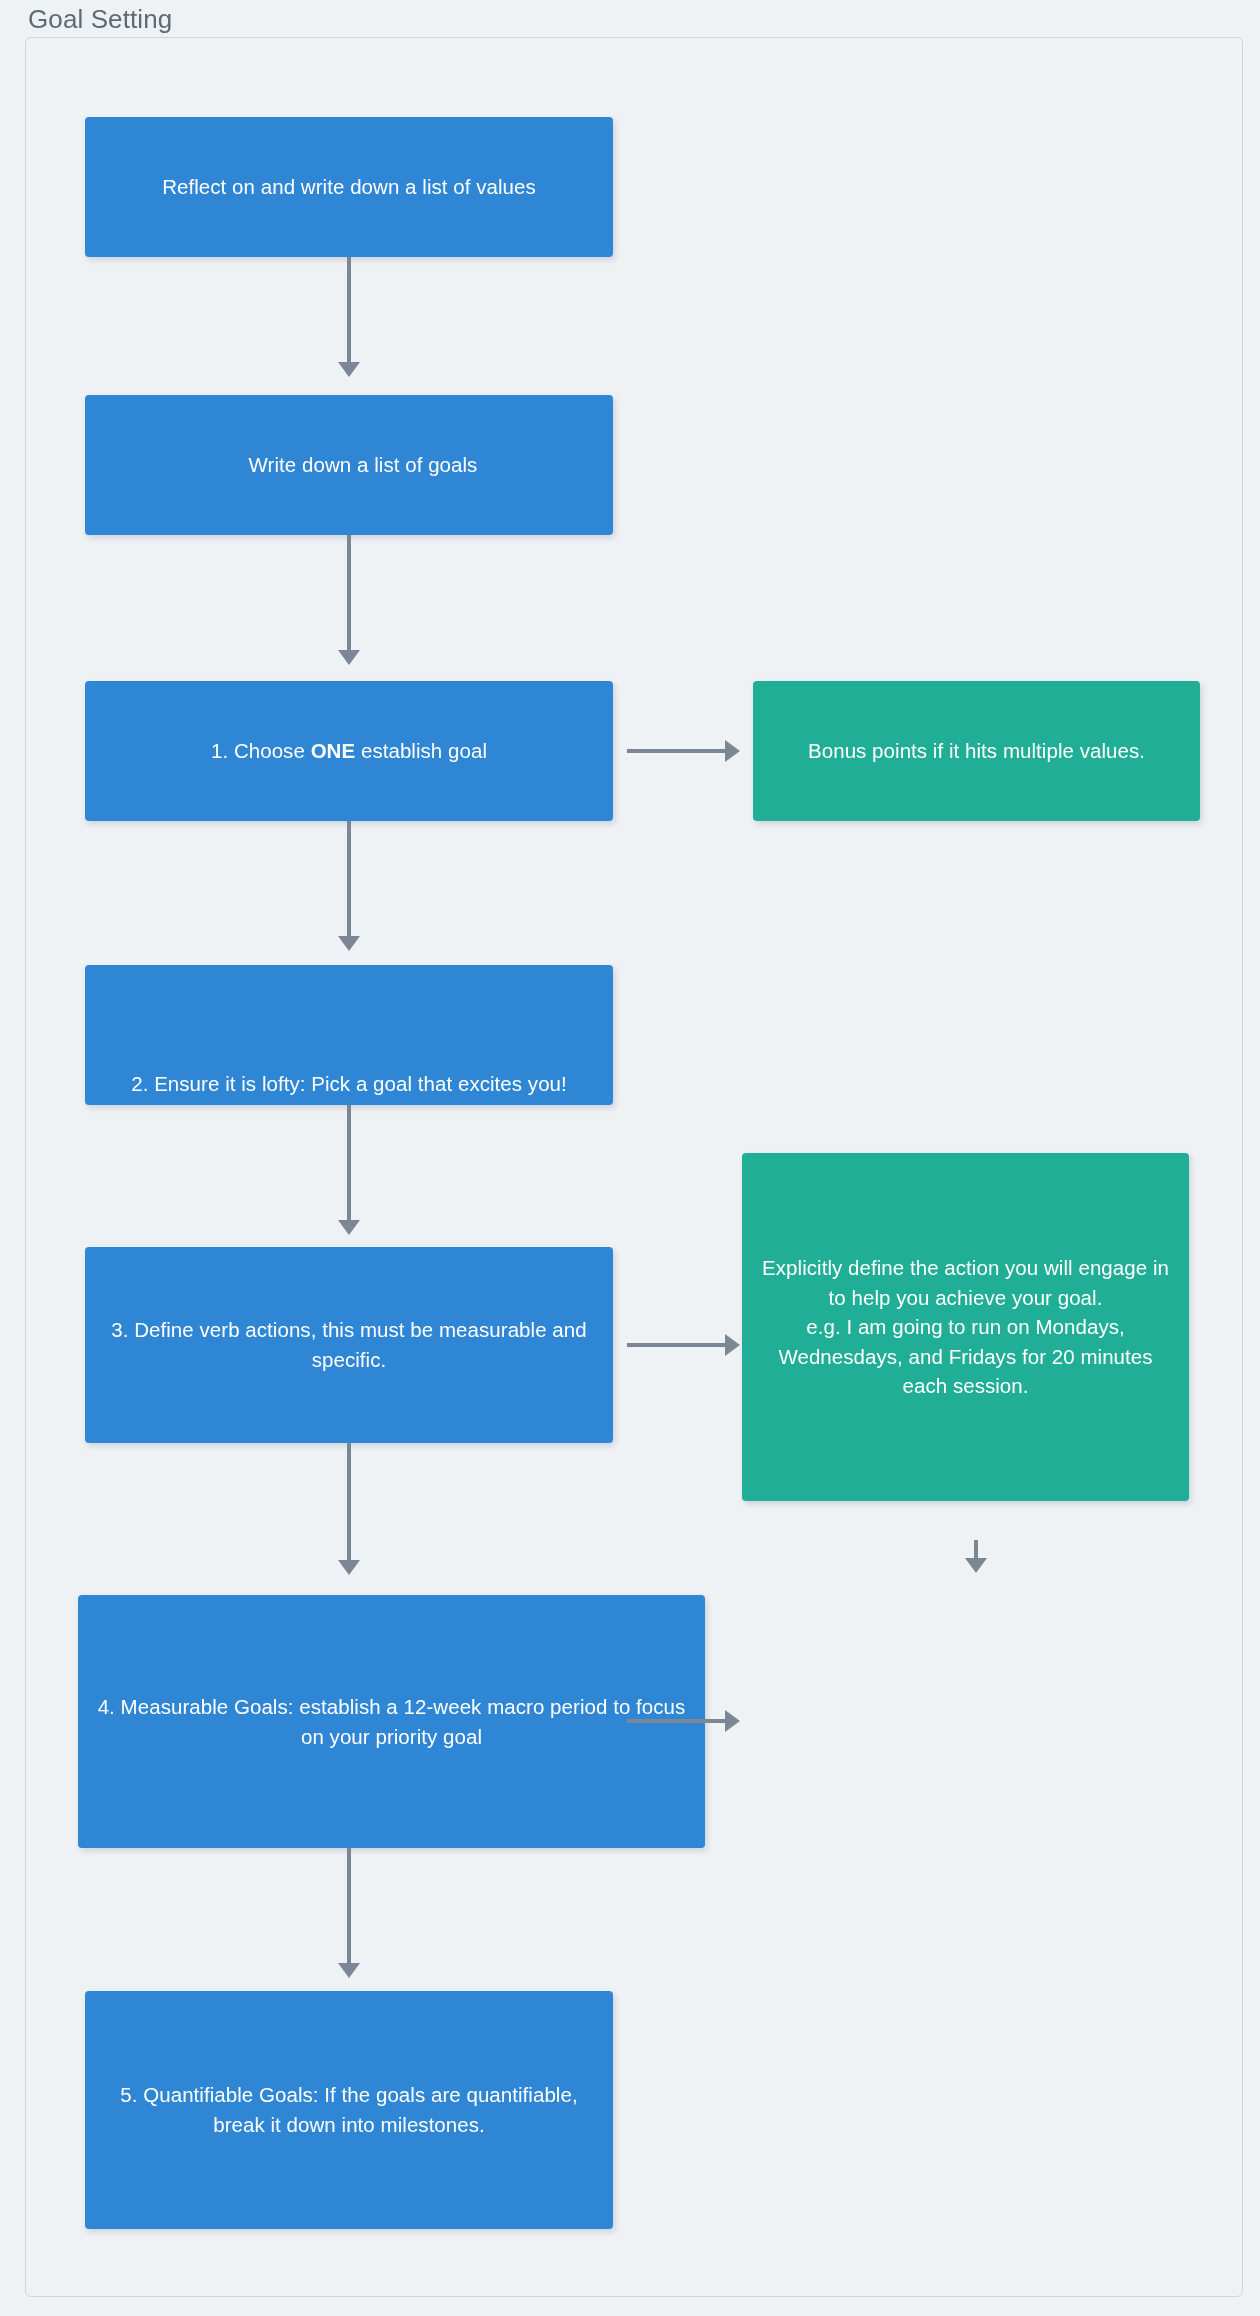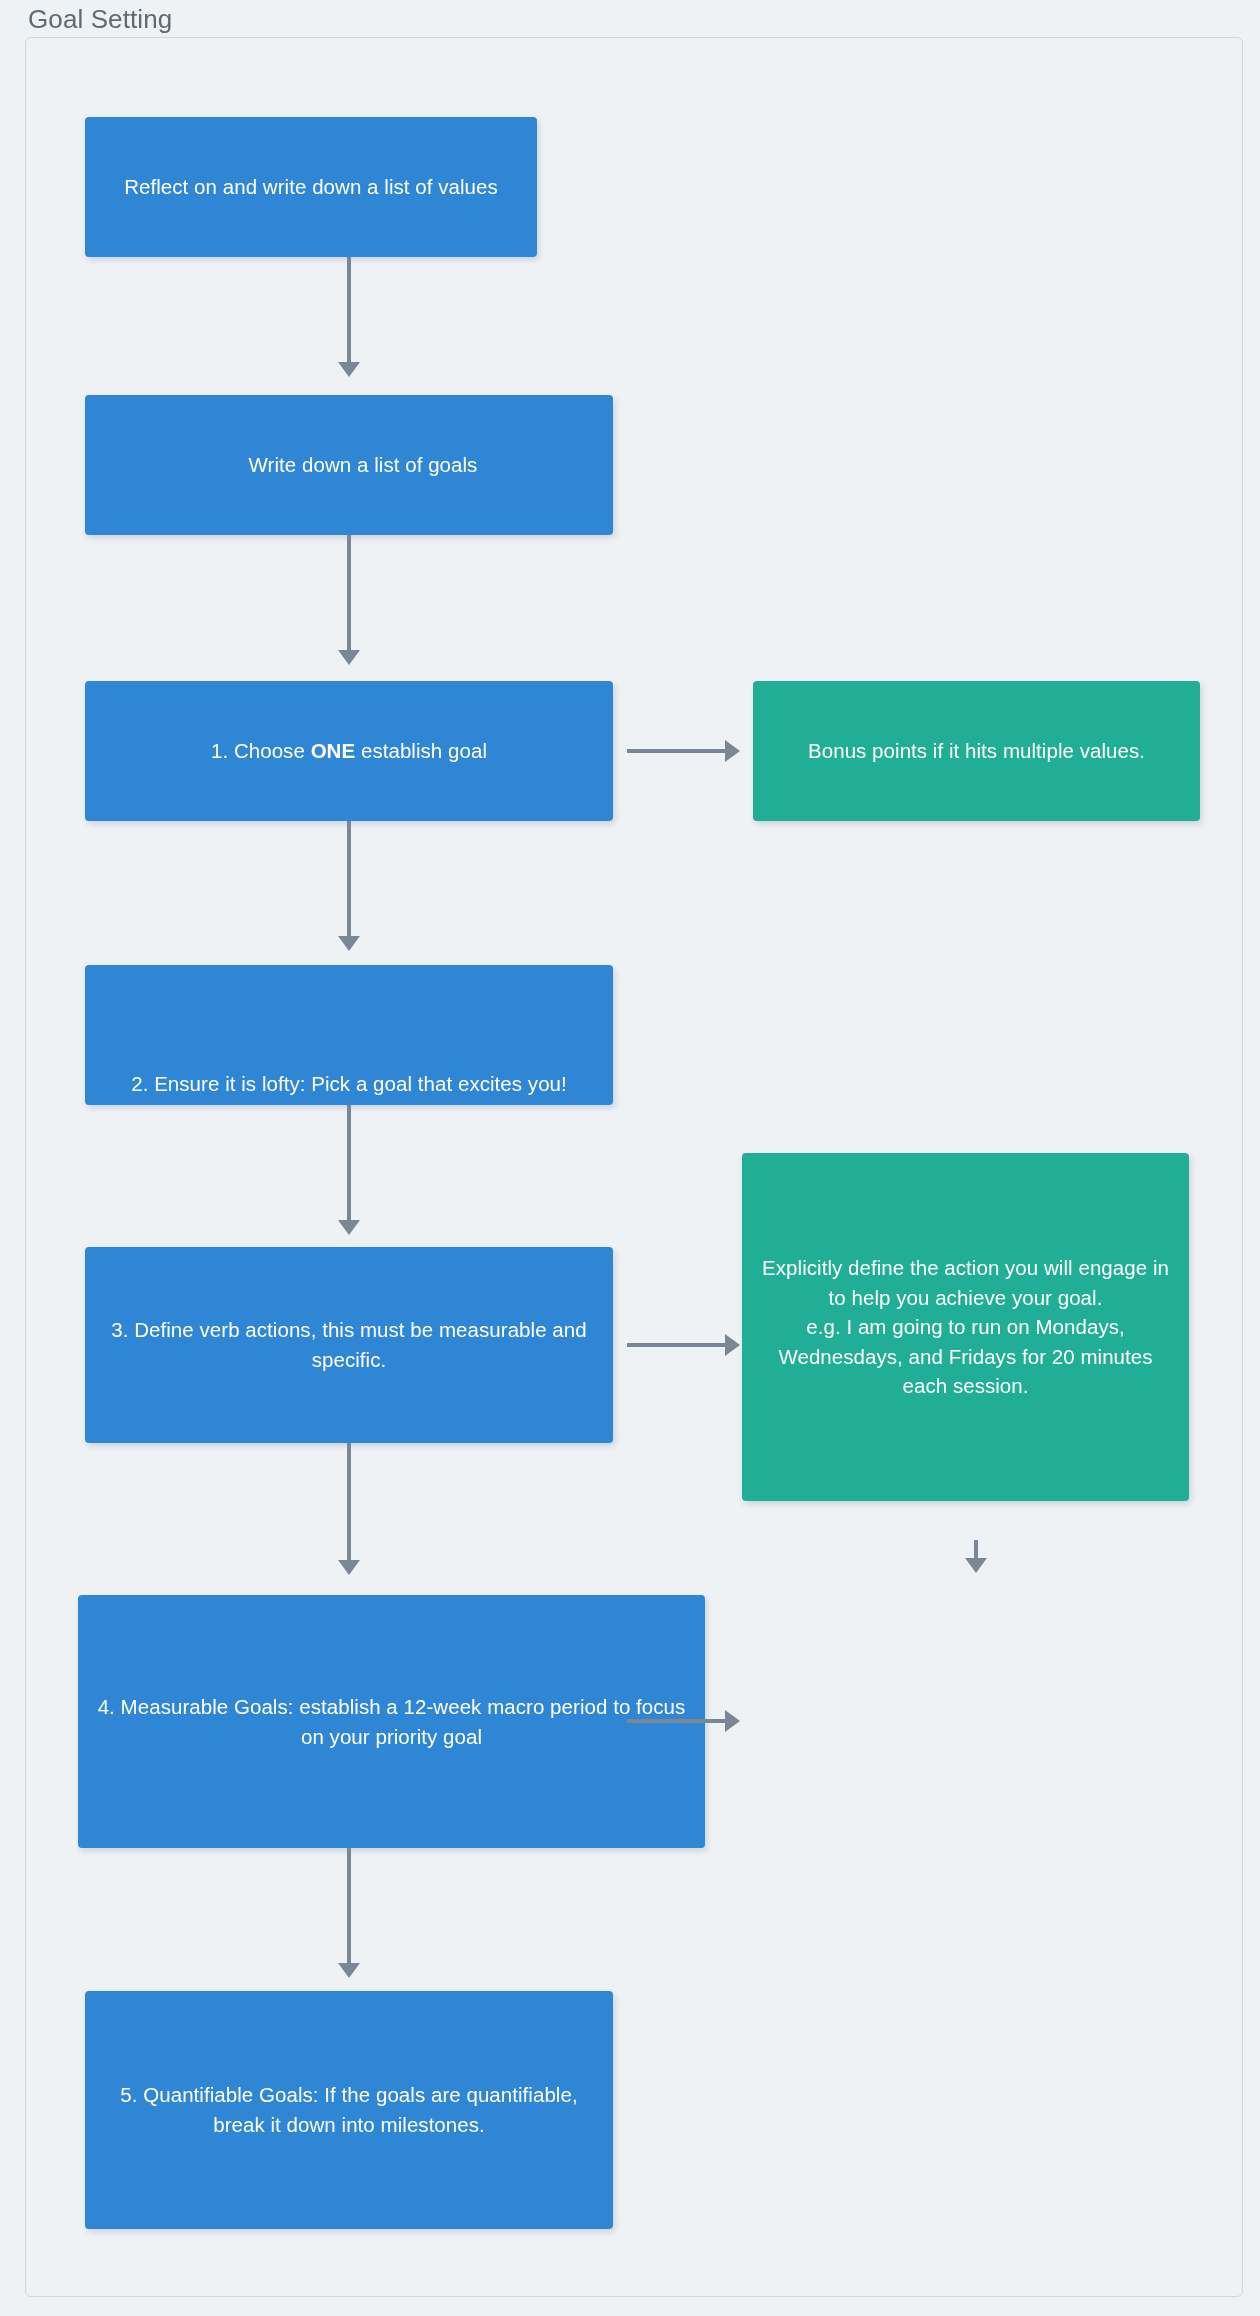"Reflect on and write down" div.node { width: 452px -> 528px }
